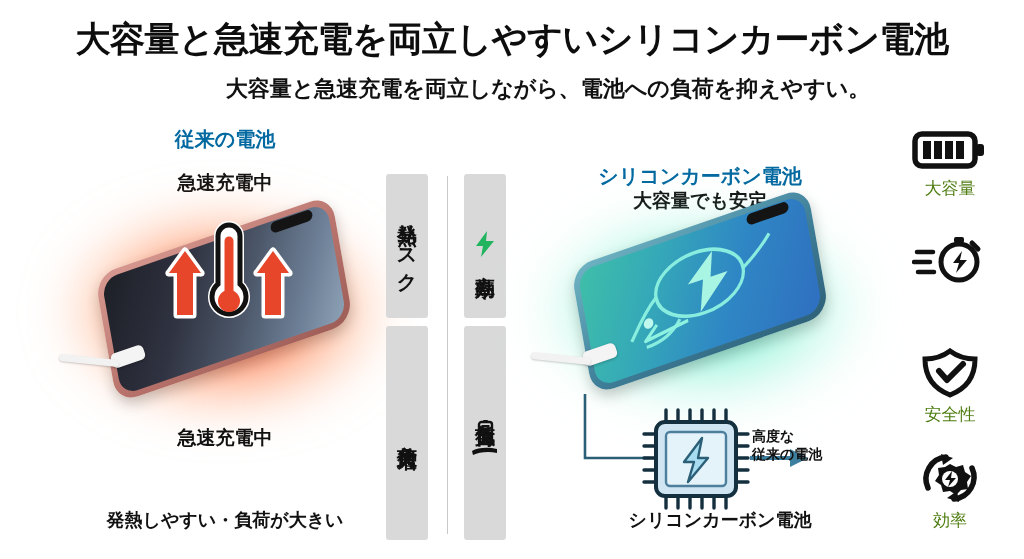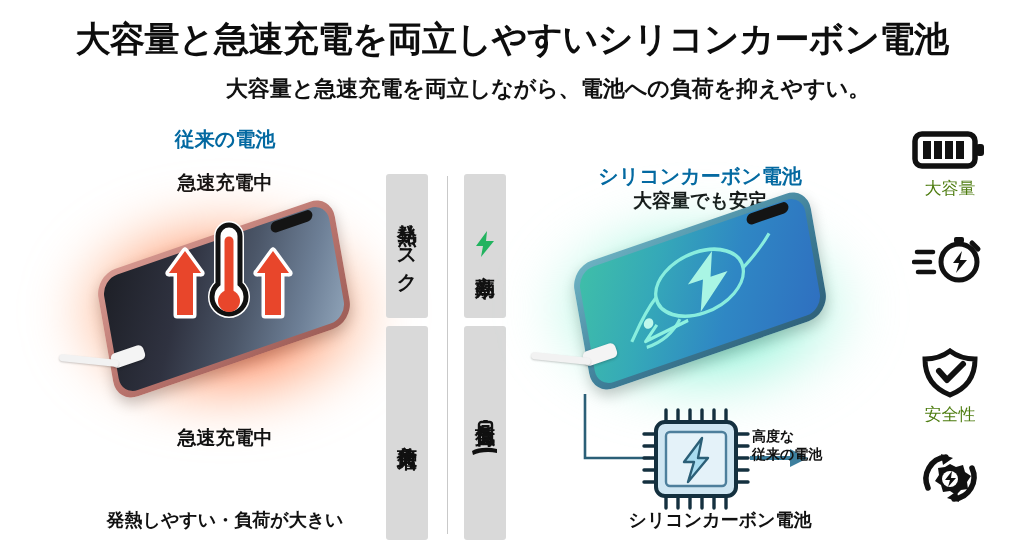"効率" div.rail-label { html: none -> <div>効率</div> }
